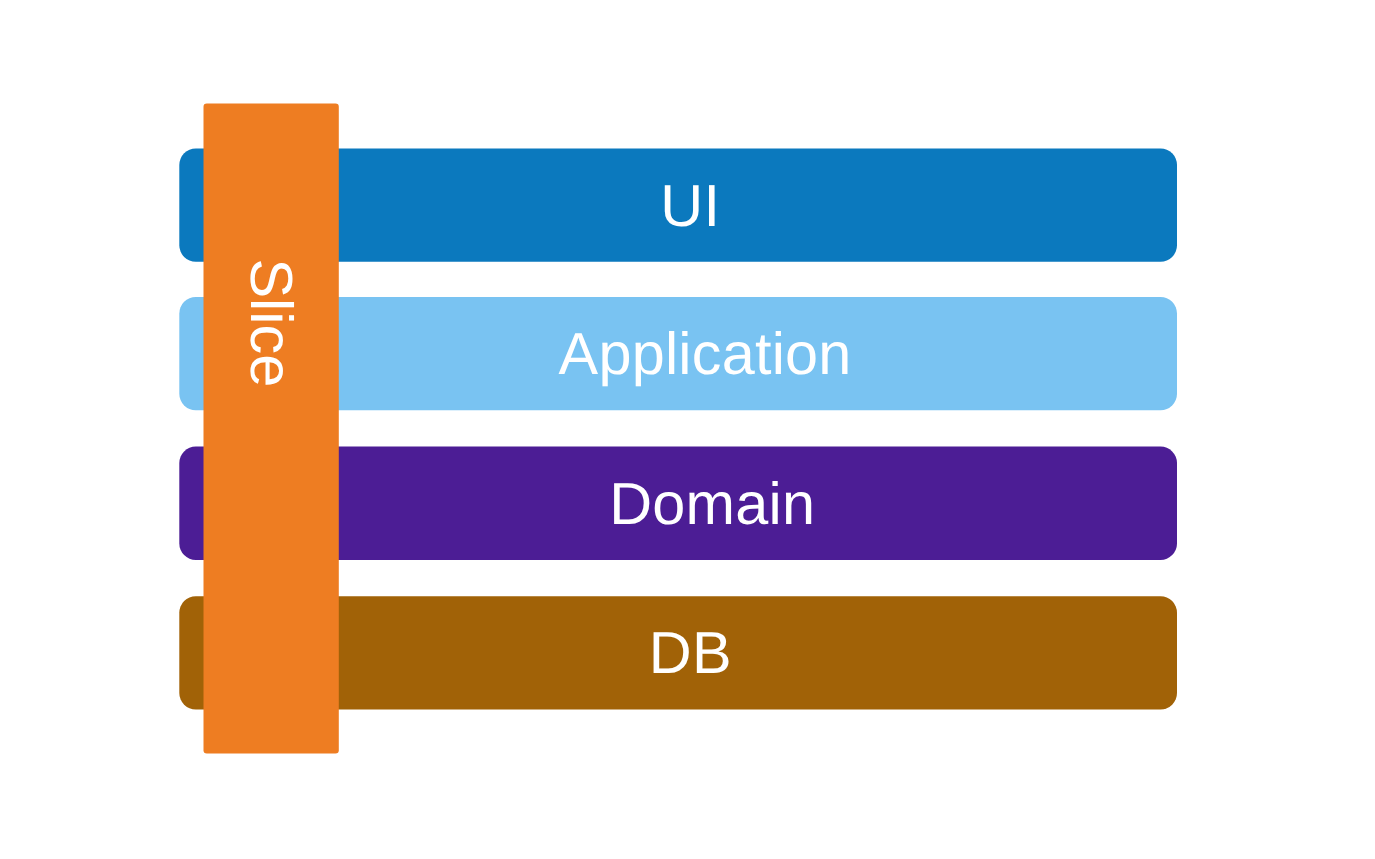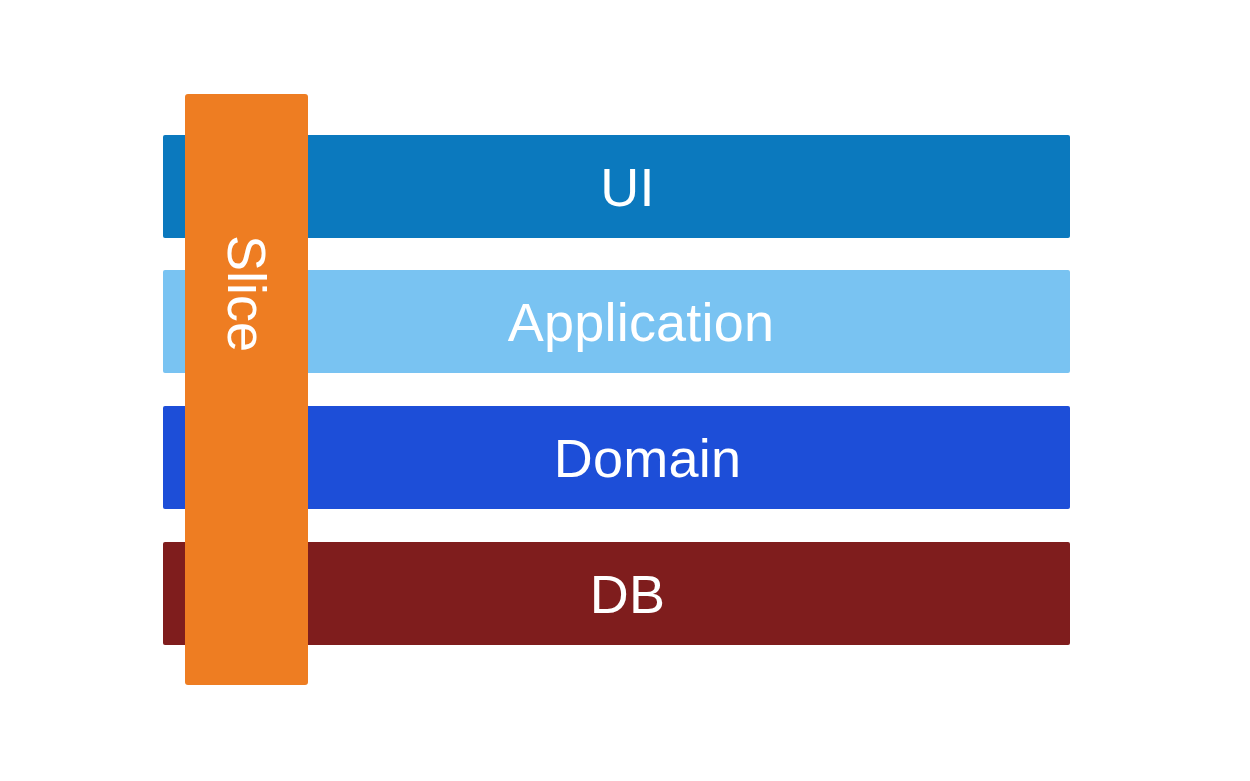"UI" .layer-bar { border-radius: 2px -> 15px }
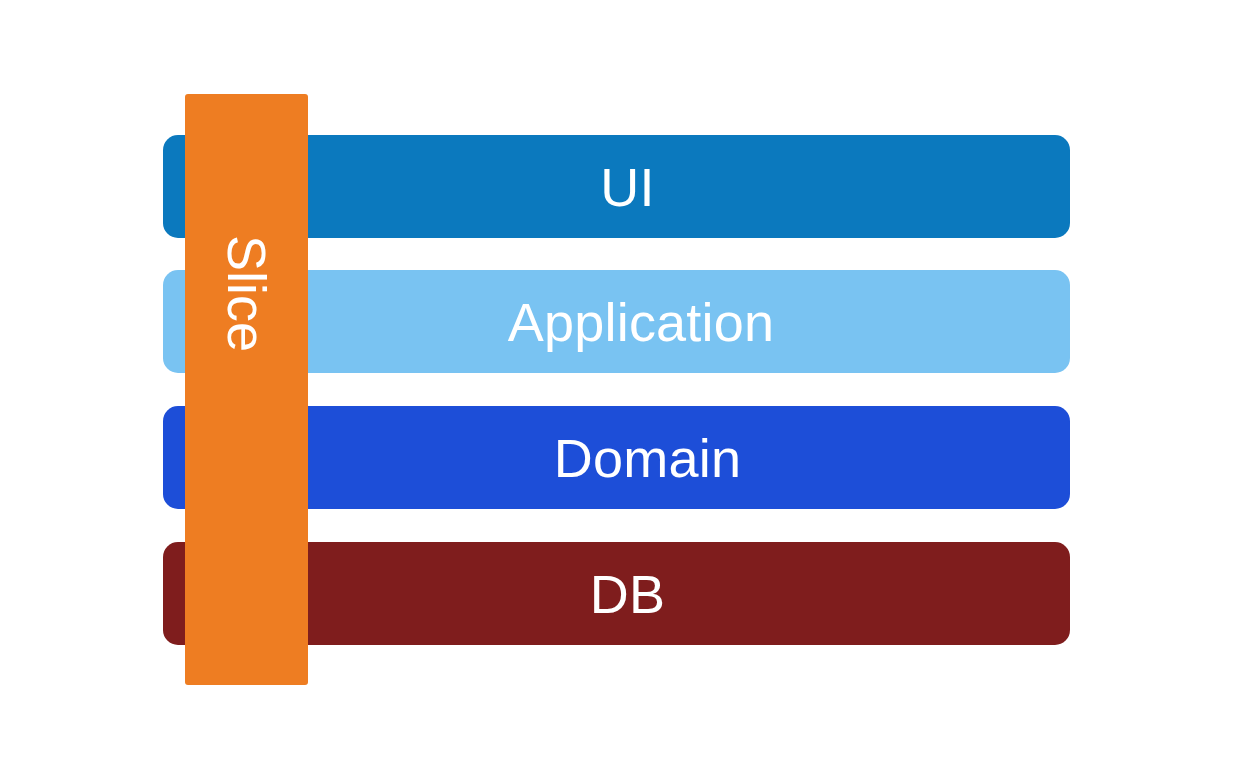"Domain" .layer-bar.layer-domain { background: #1d4ed8 -> #4c1d95 }
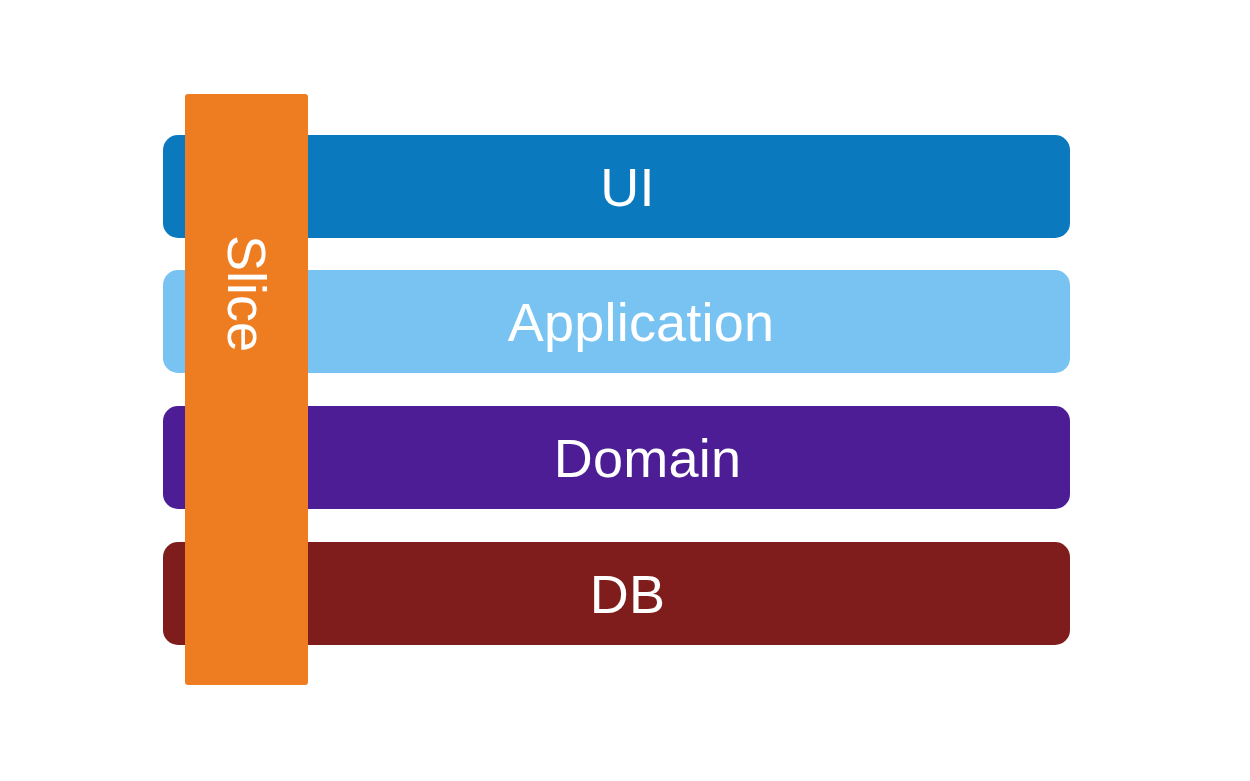"DB" .layer-bar.layer-db { background: #7f1d1d -> #a16207 }
